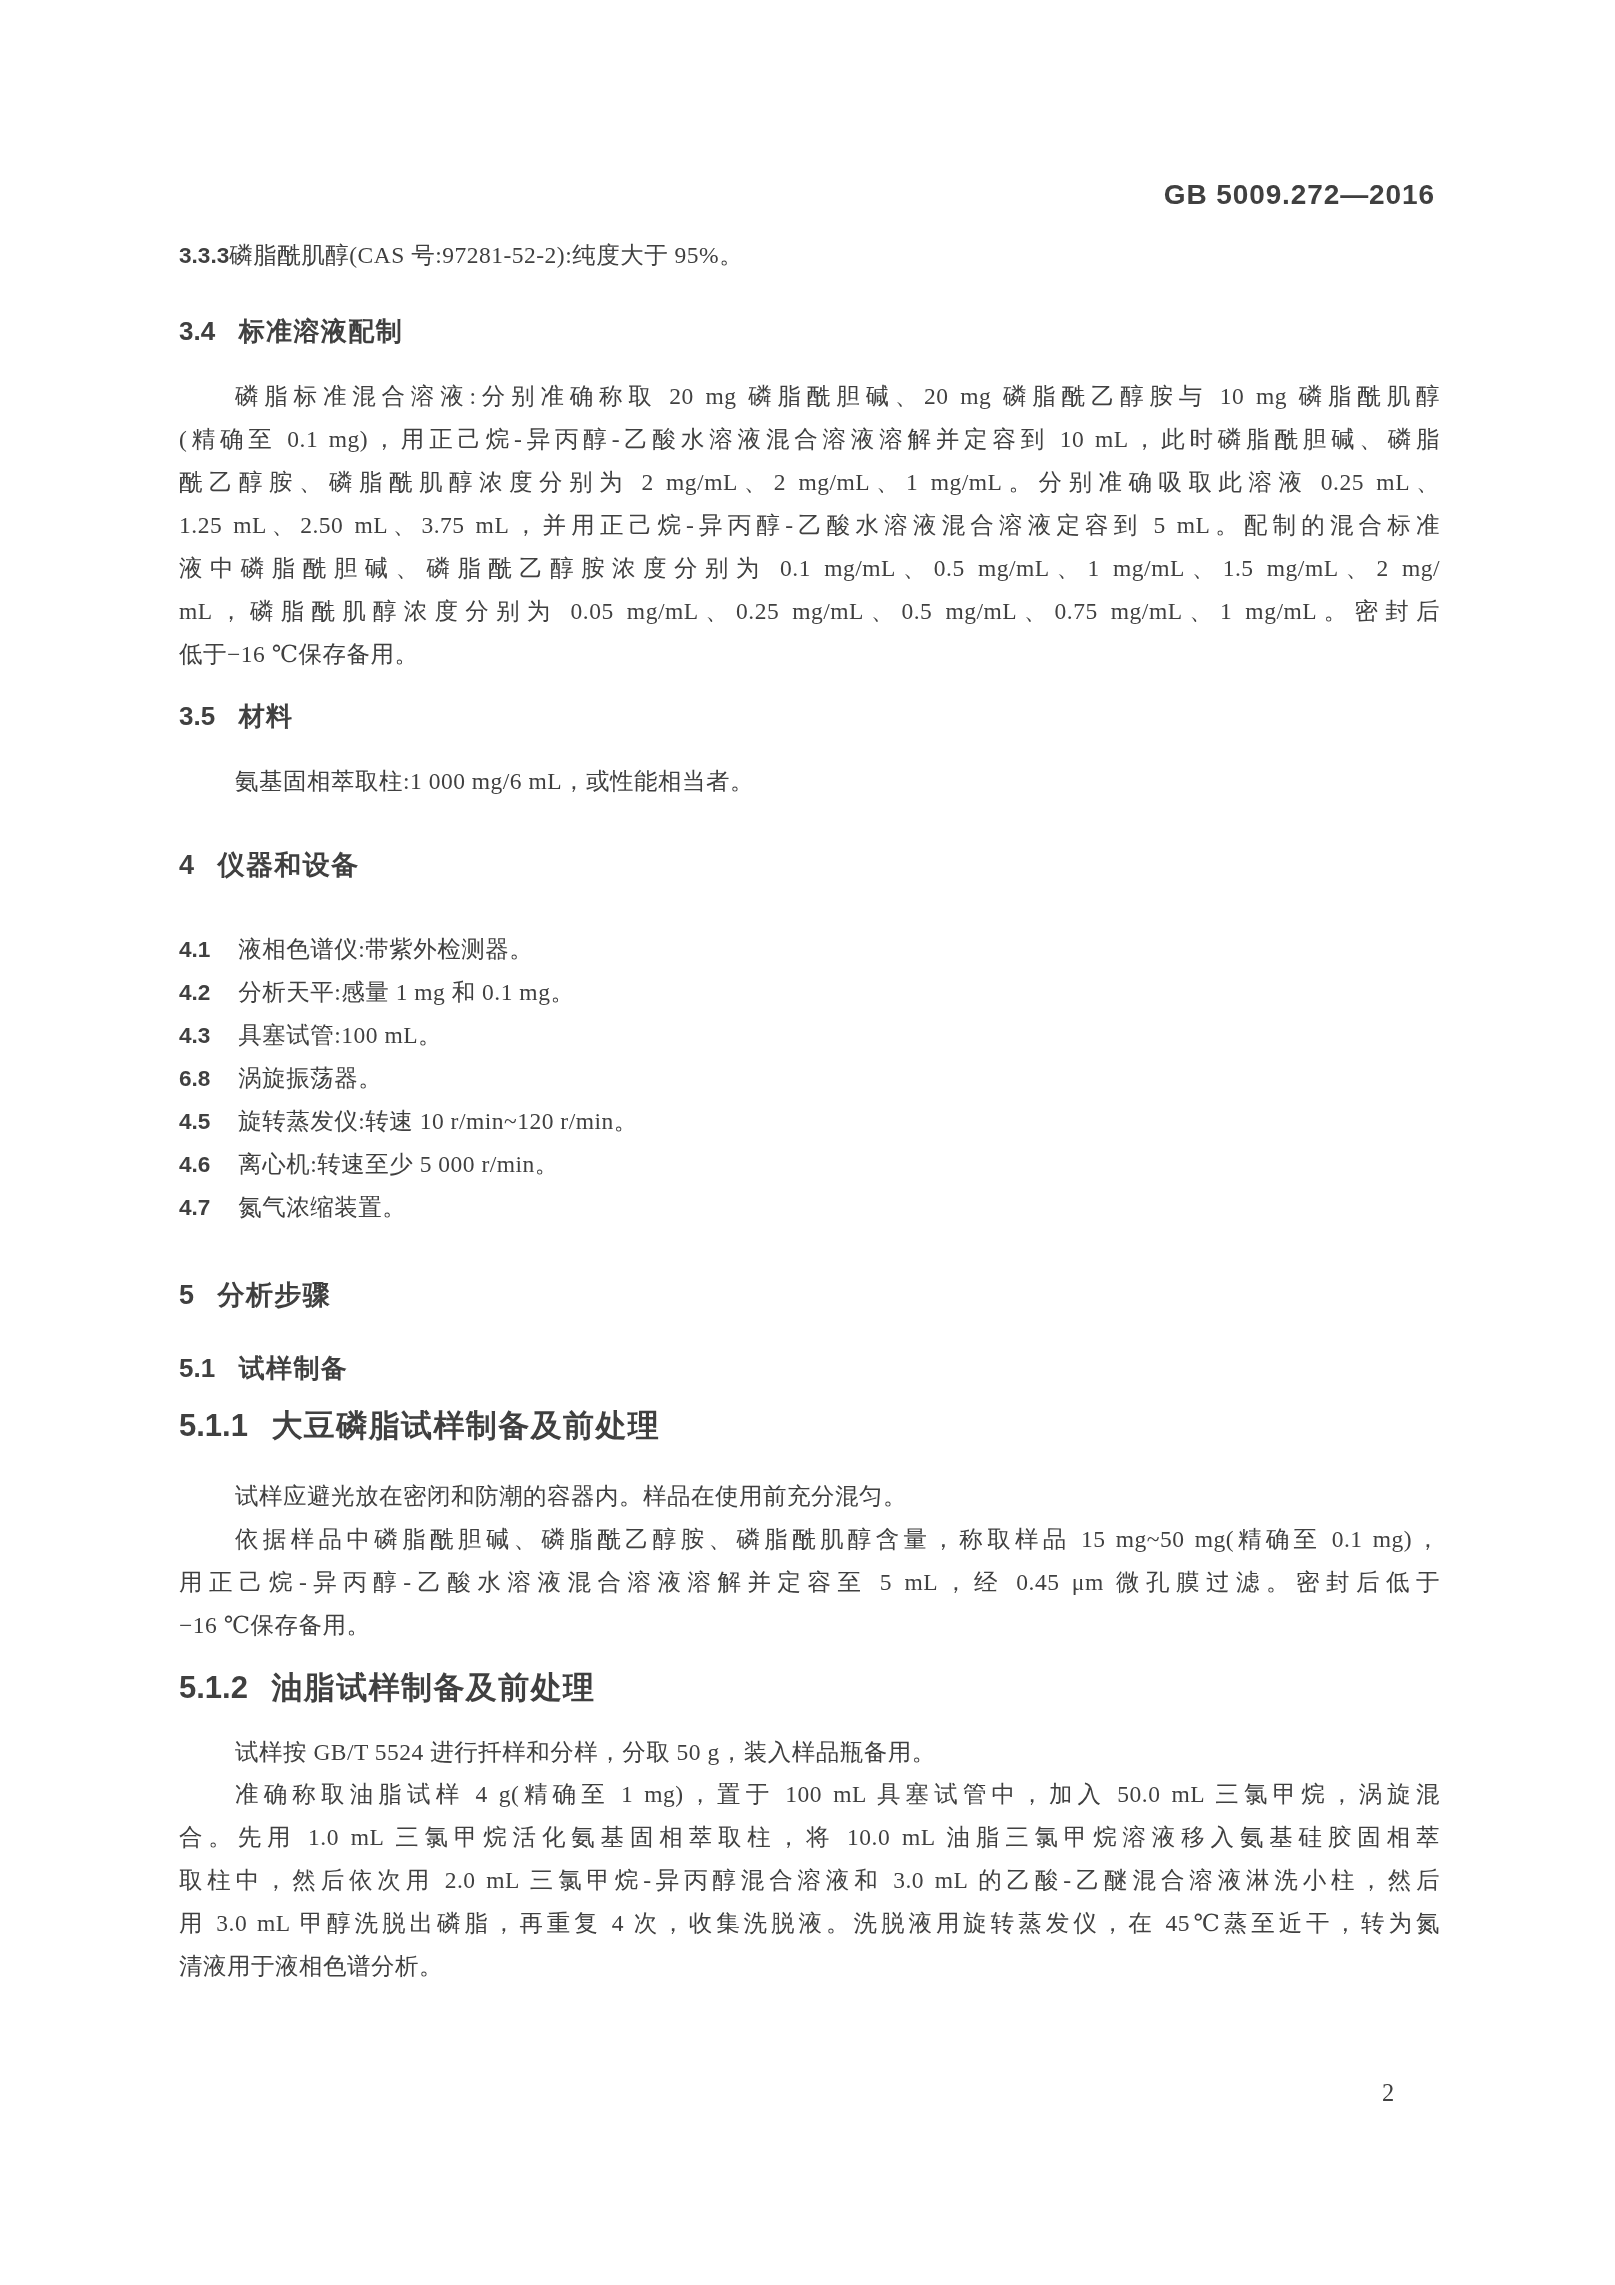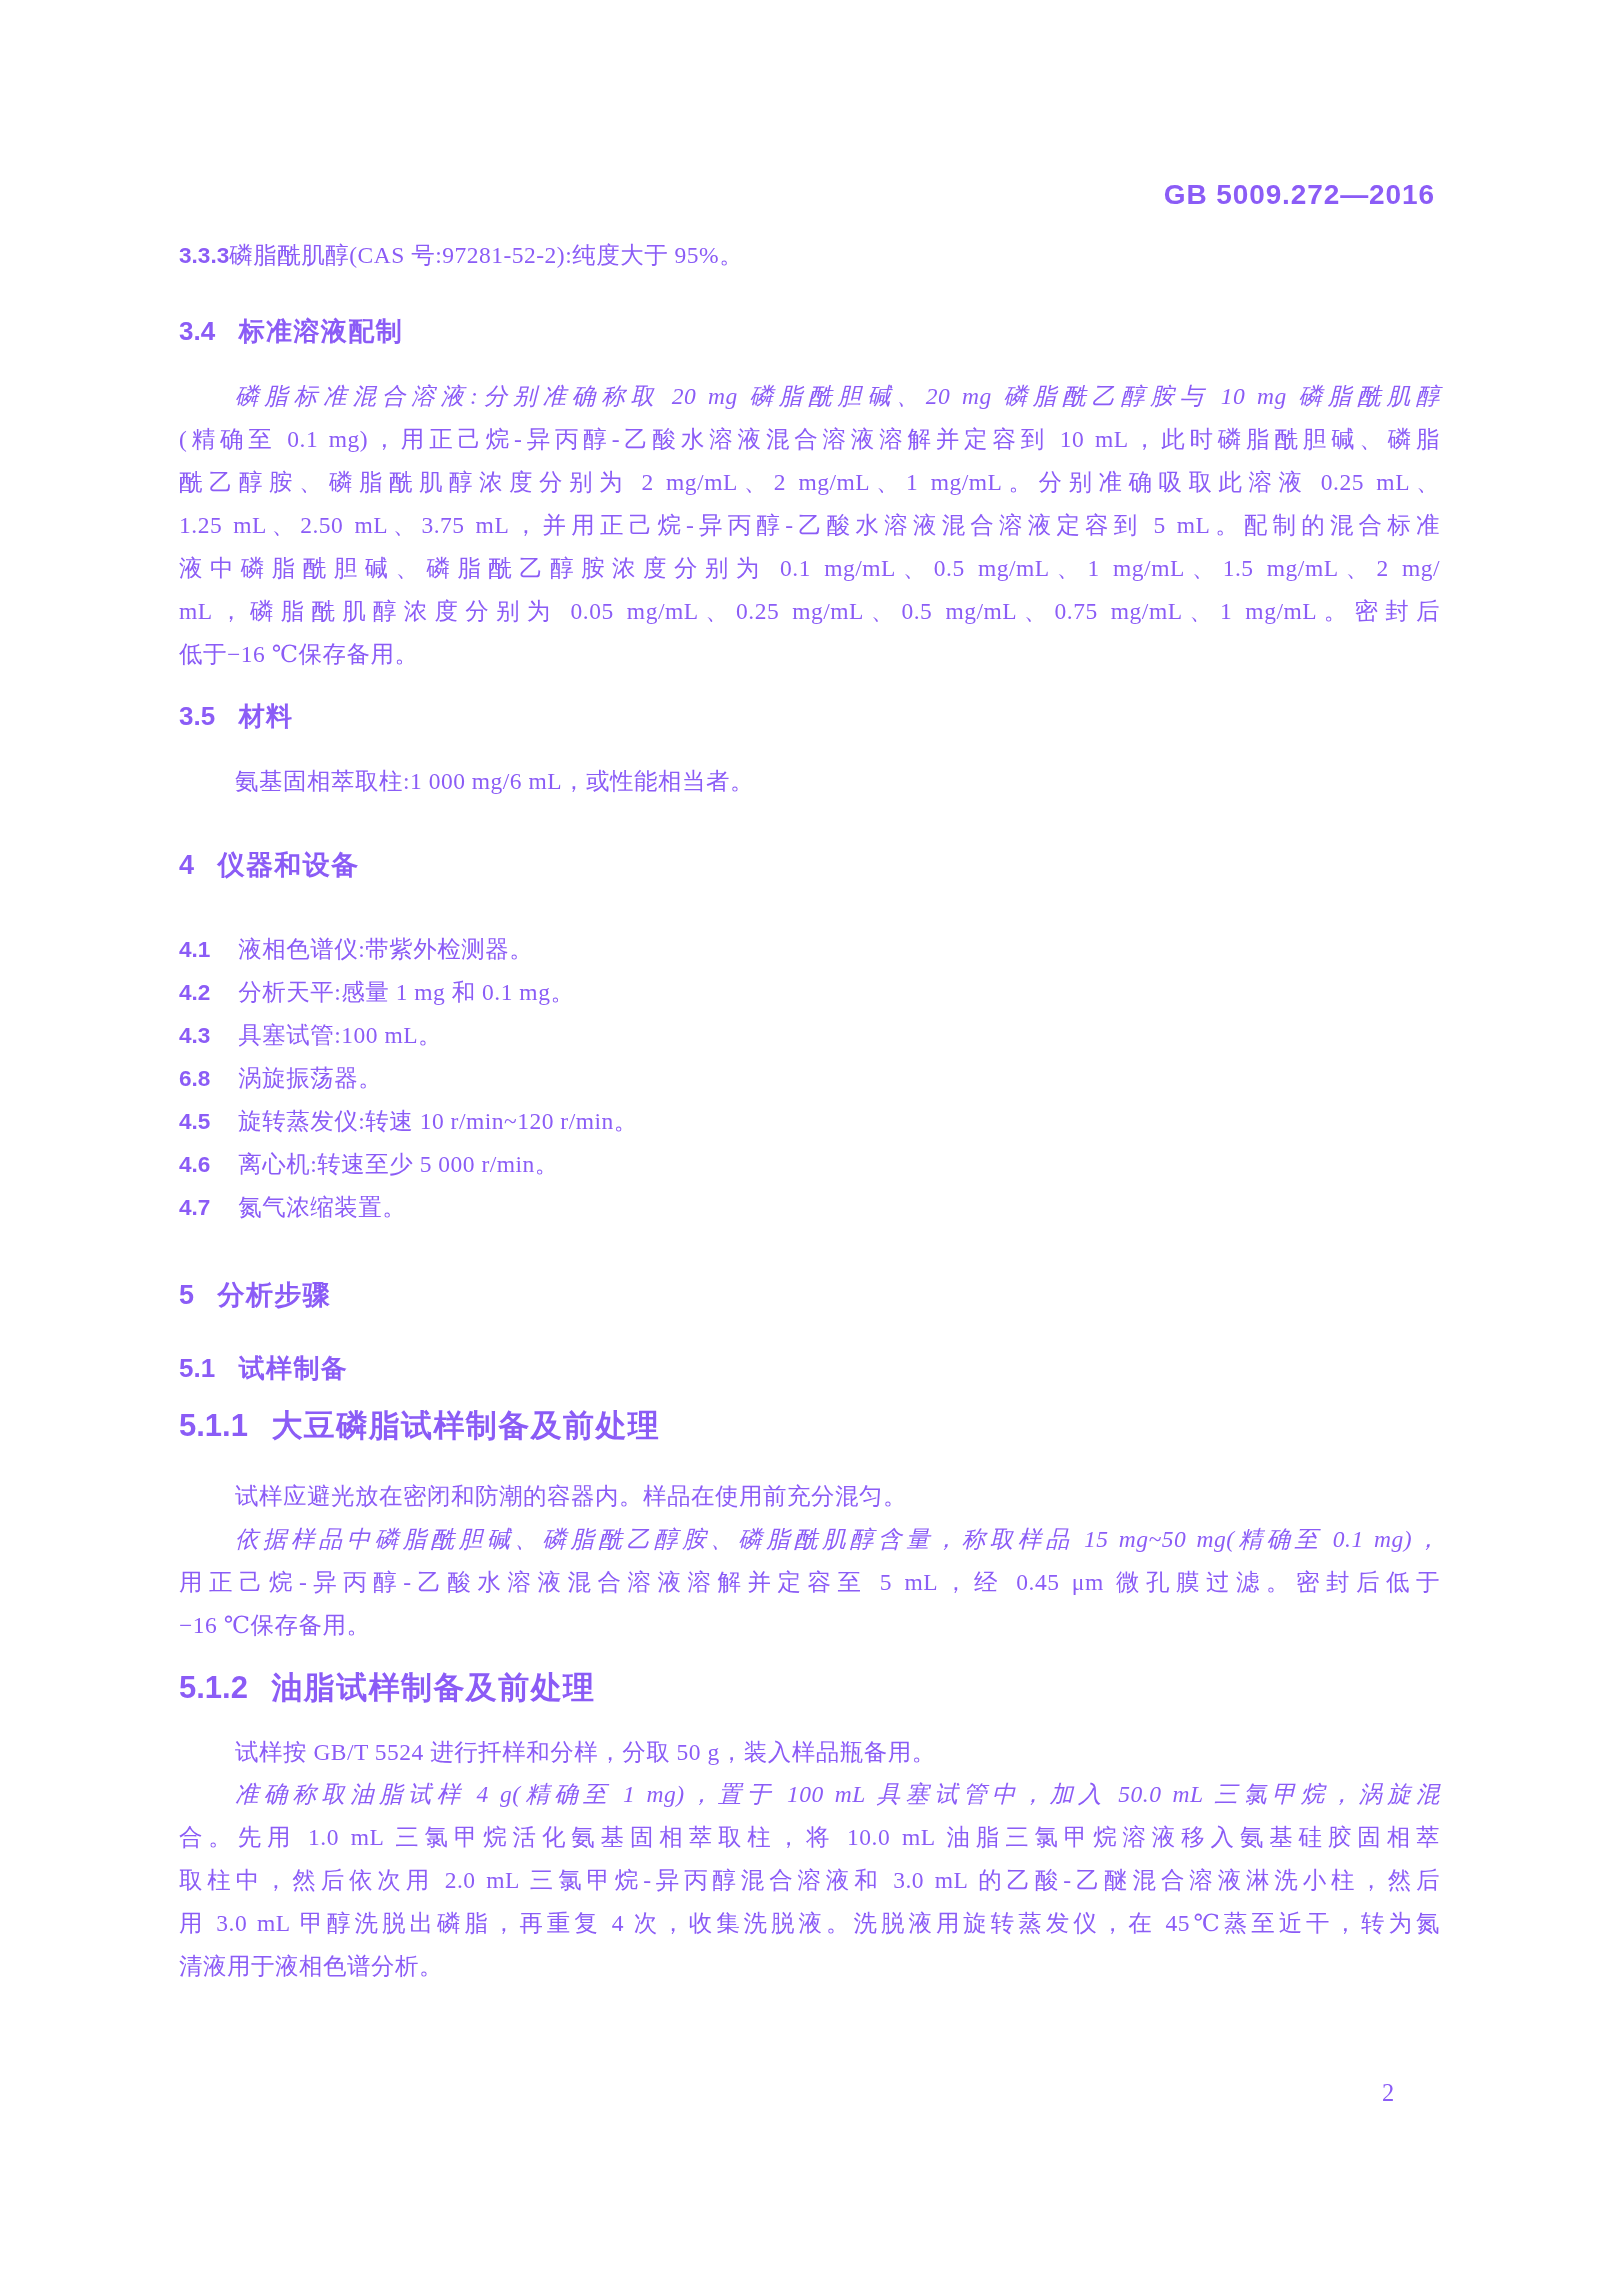"GB 5009.272—2016" .page { color: #8b5cf6 -> #404040 }
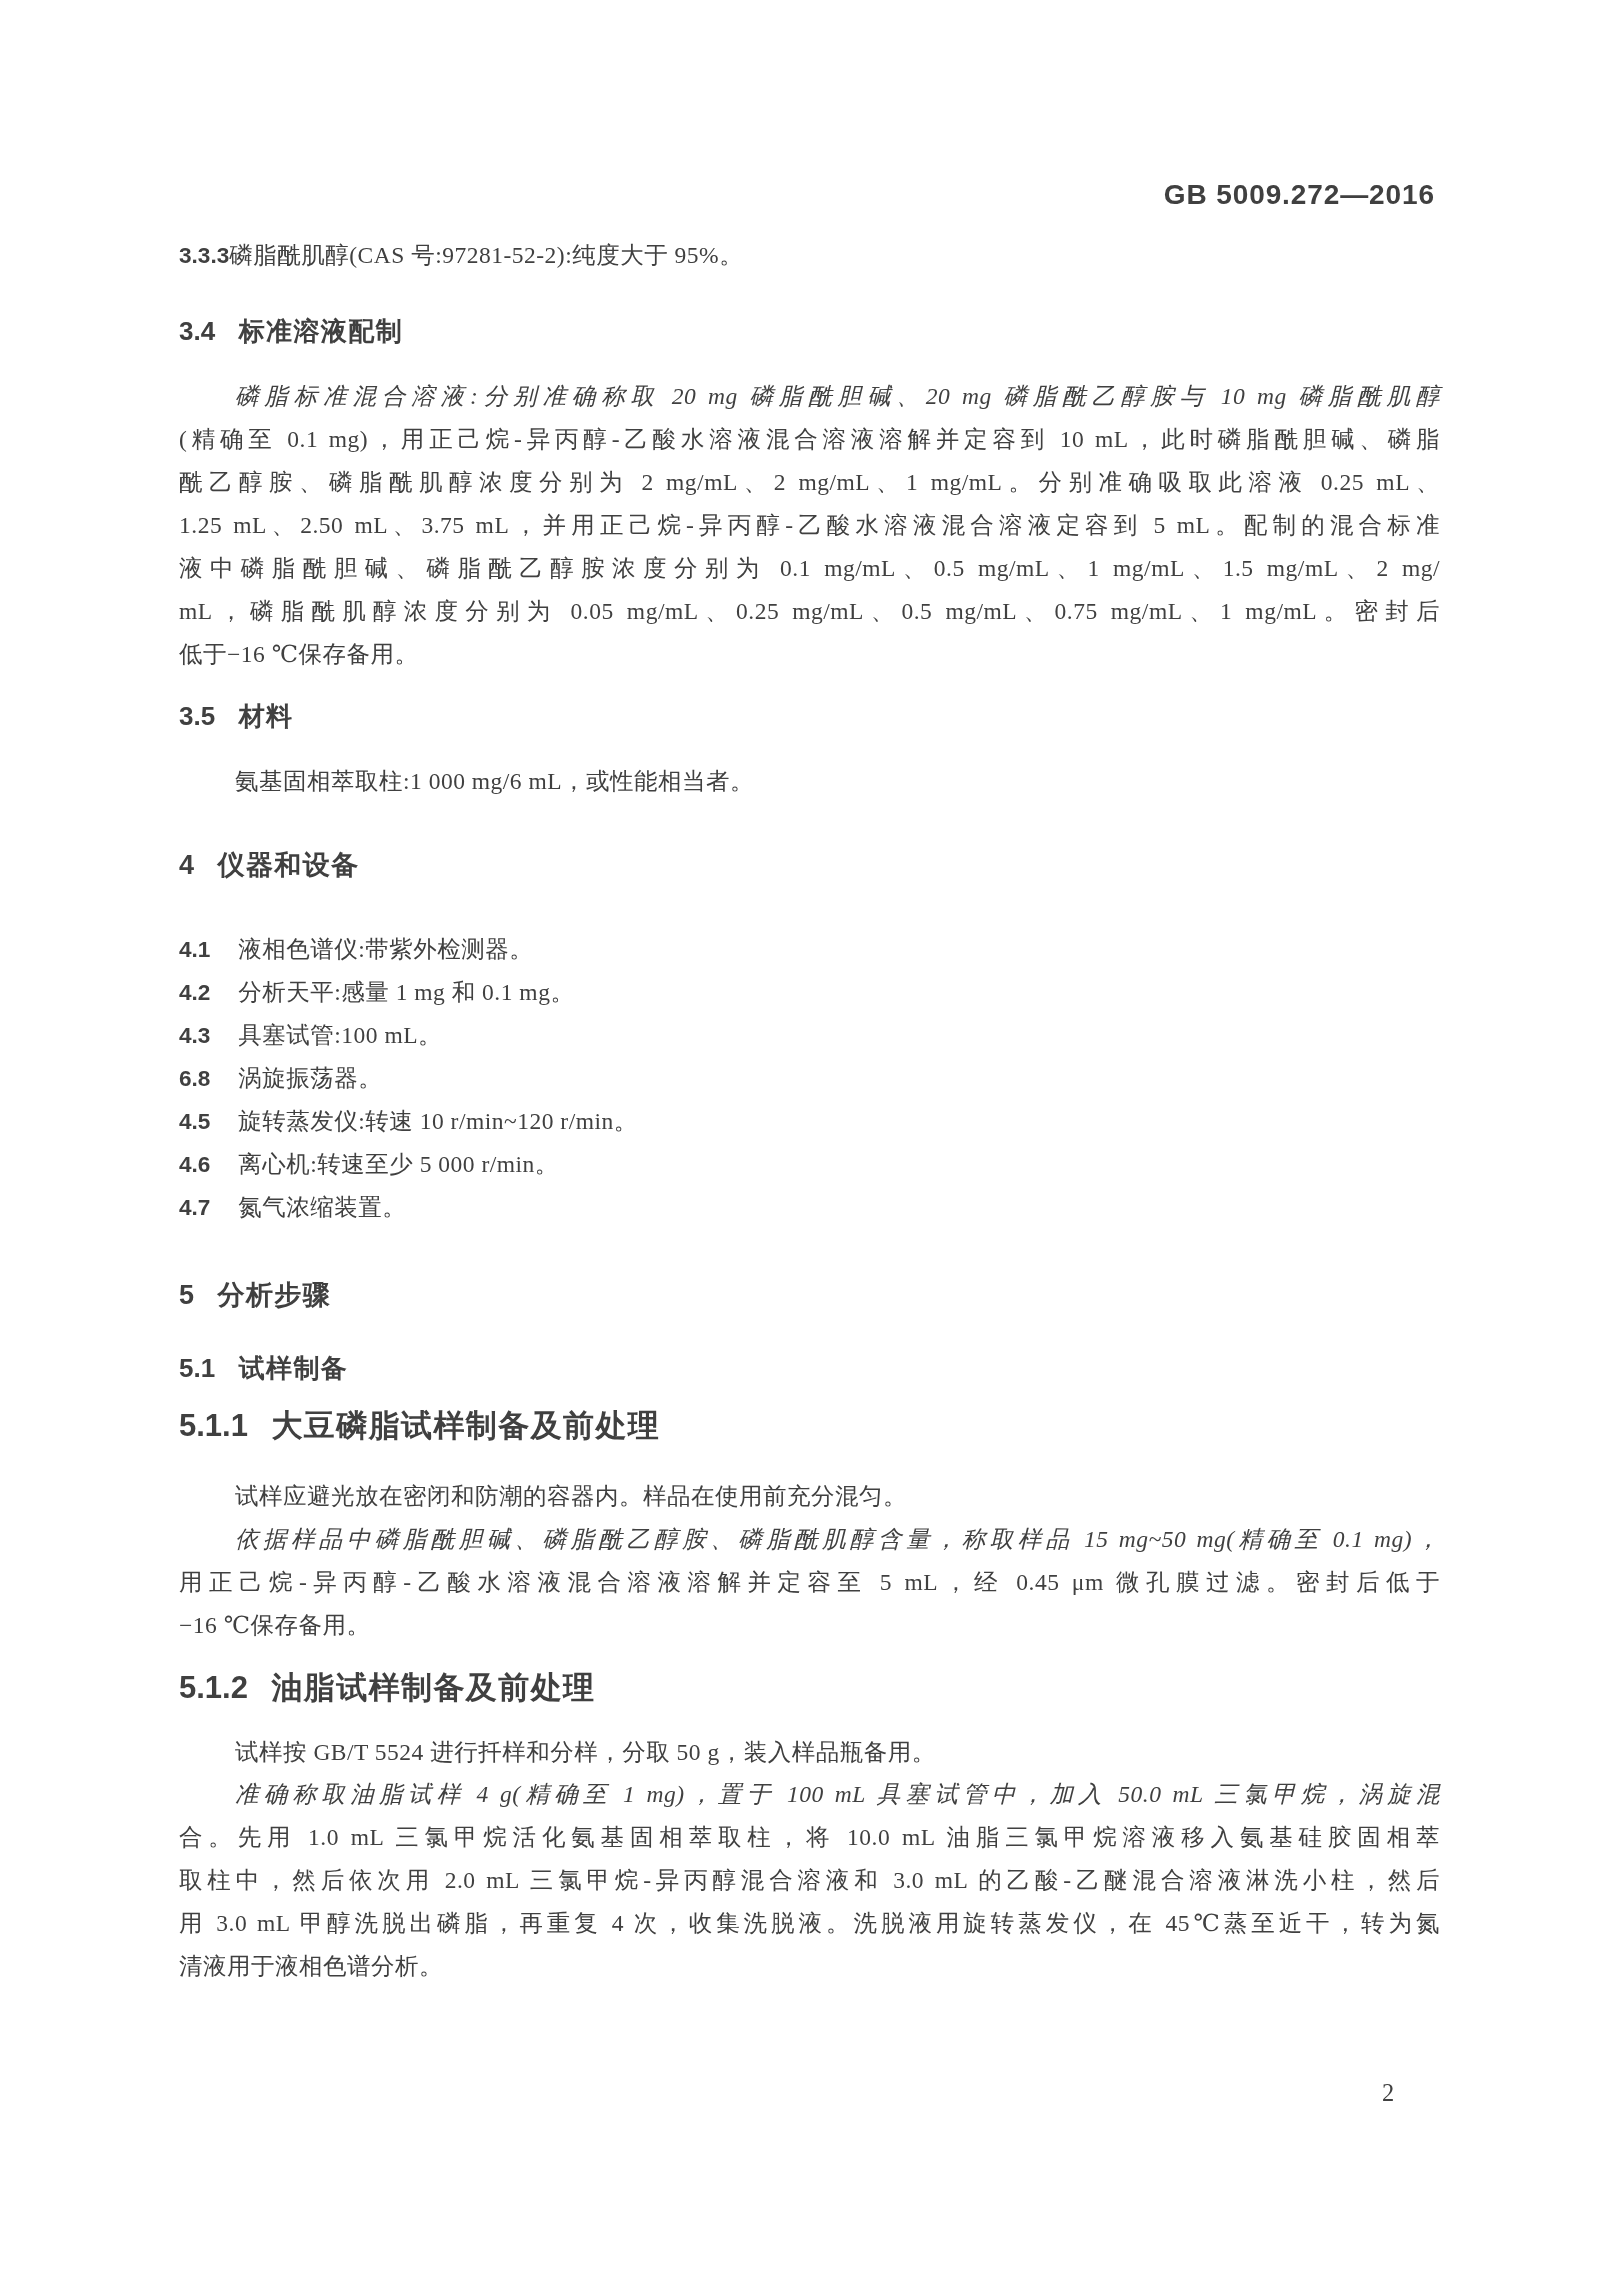"磷脂标准混合溶液:分别准确称取 20 mg 磷脂酰胆碱、20 mg" .pline.first { font-style: italic -> none }
